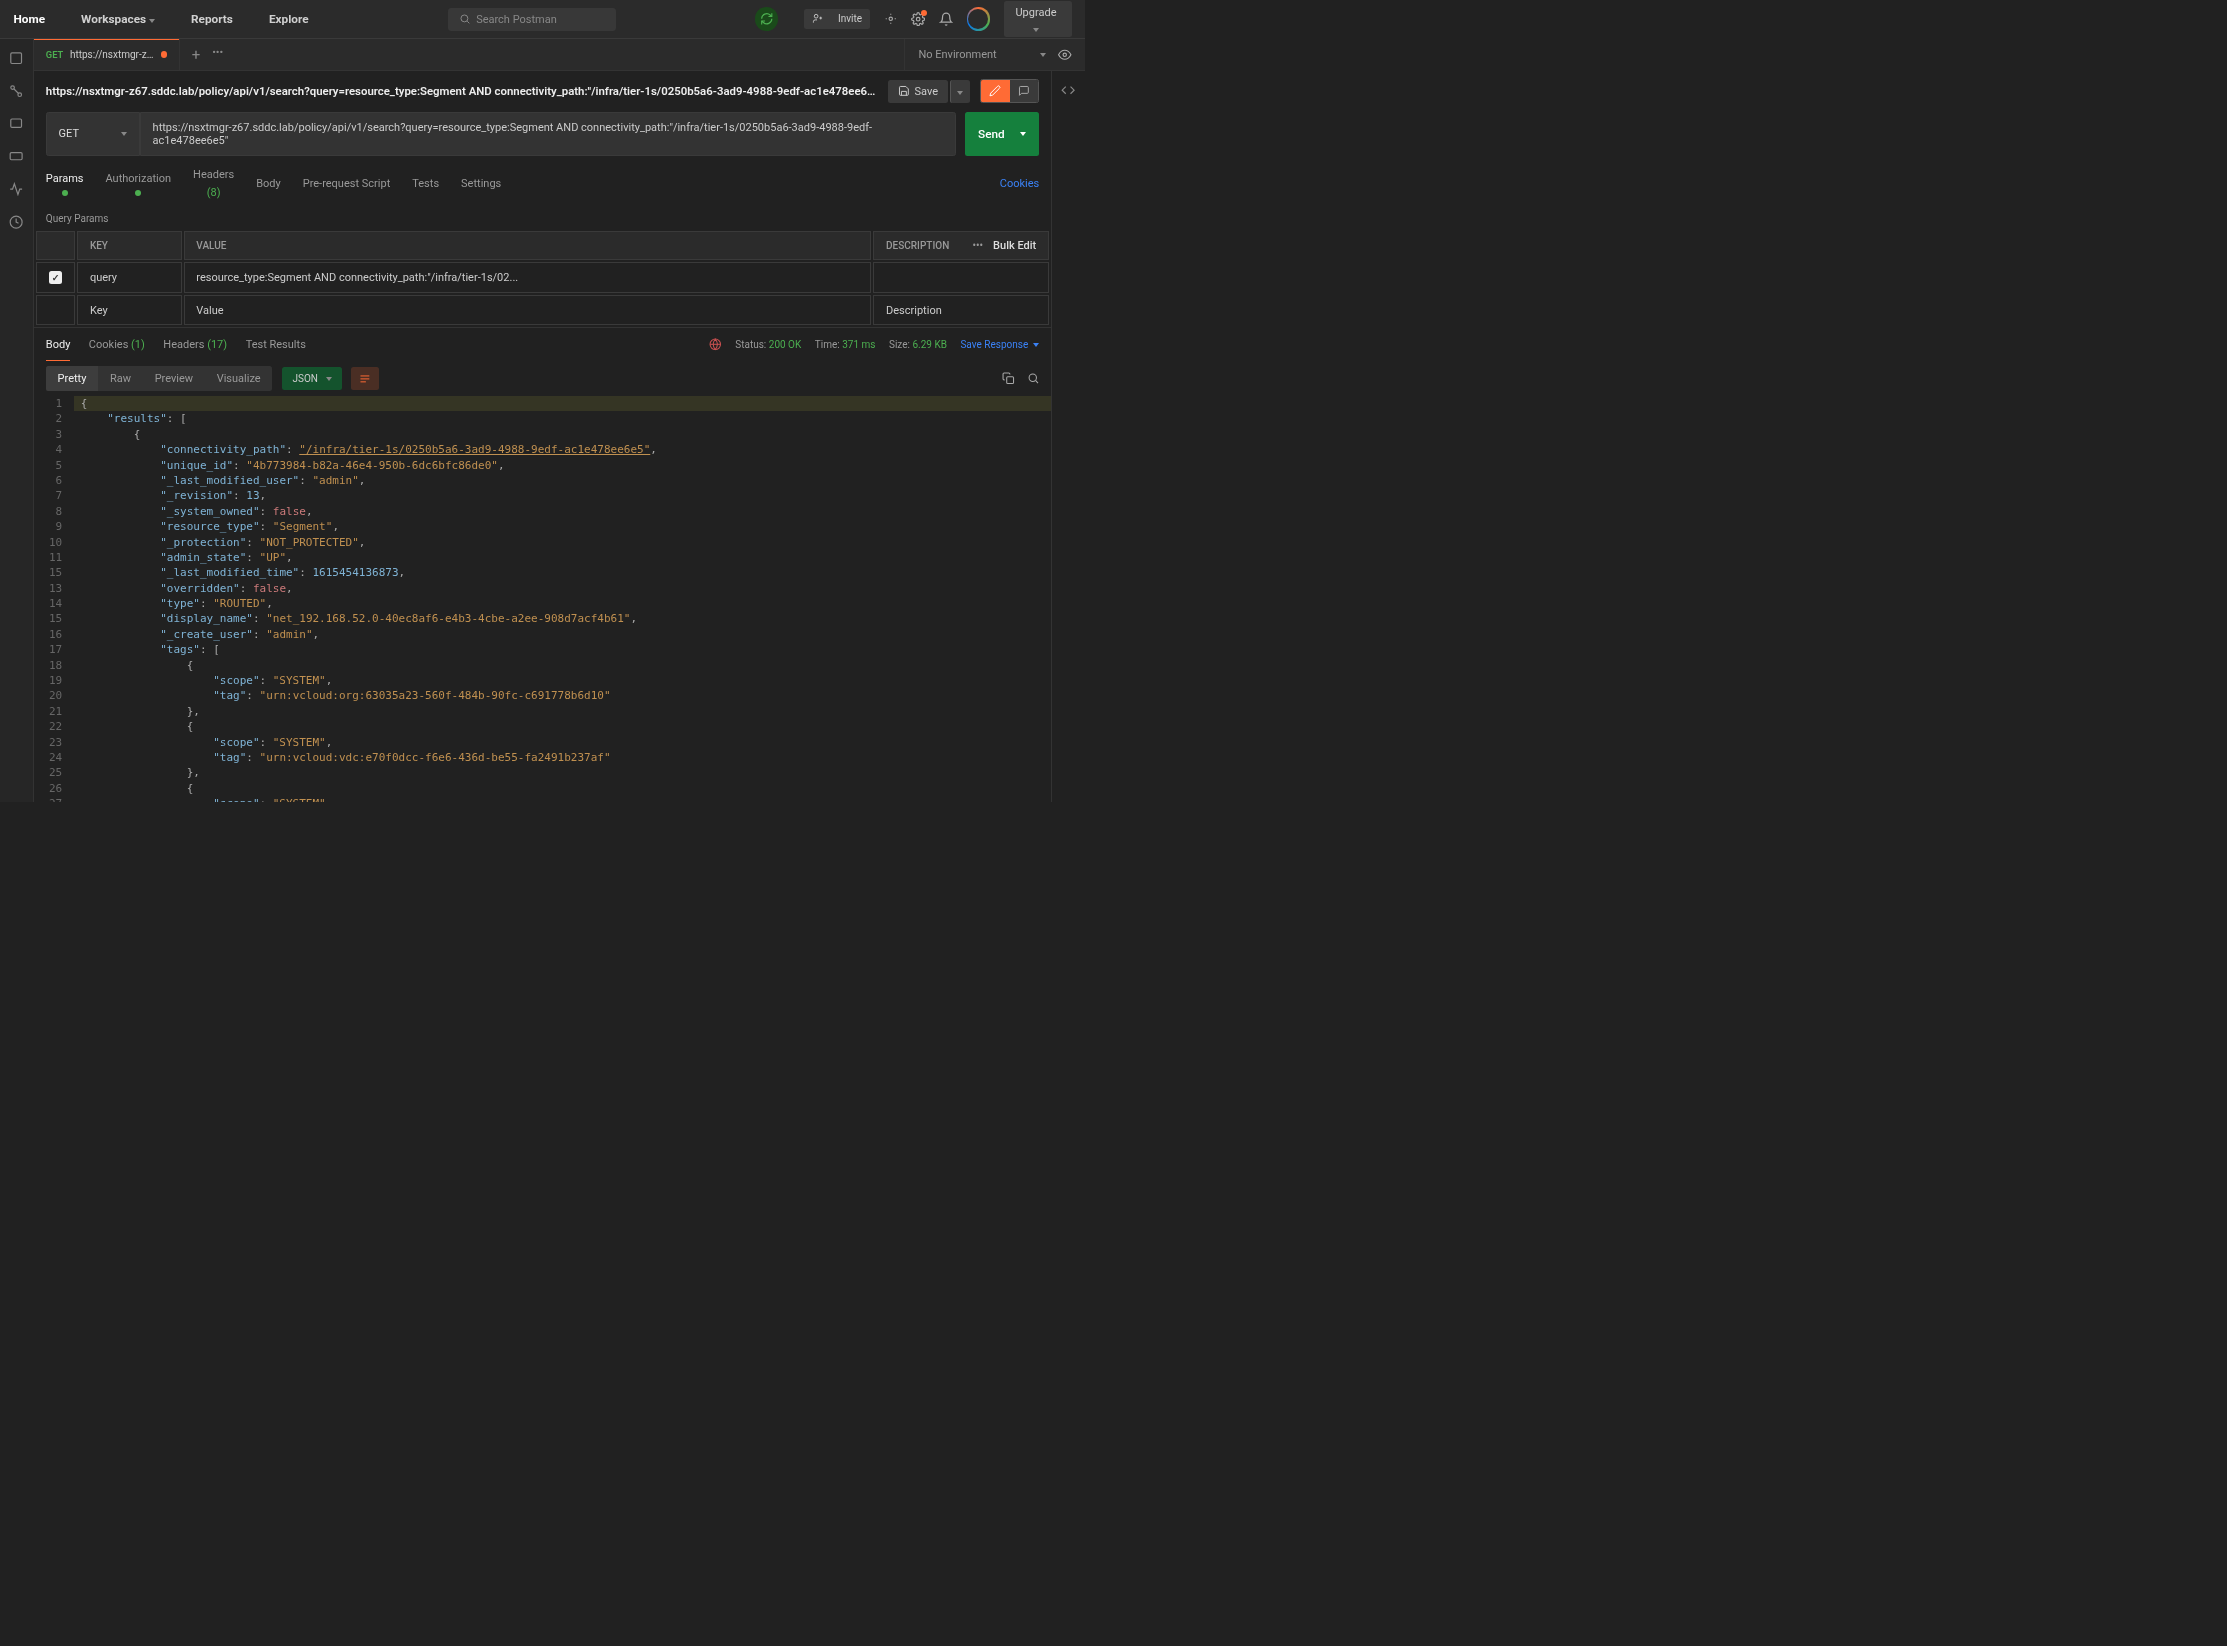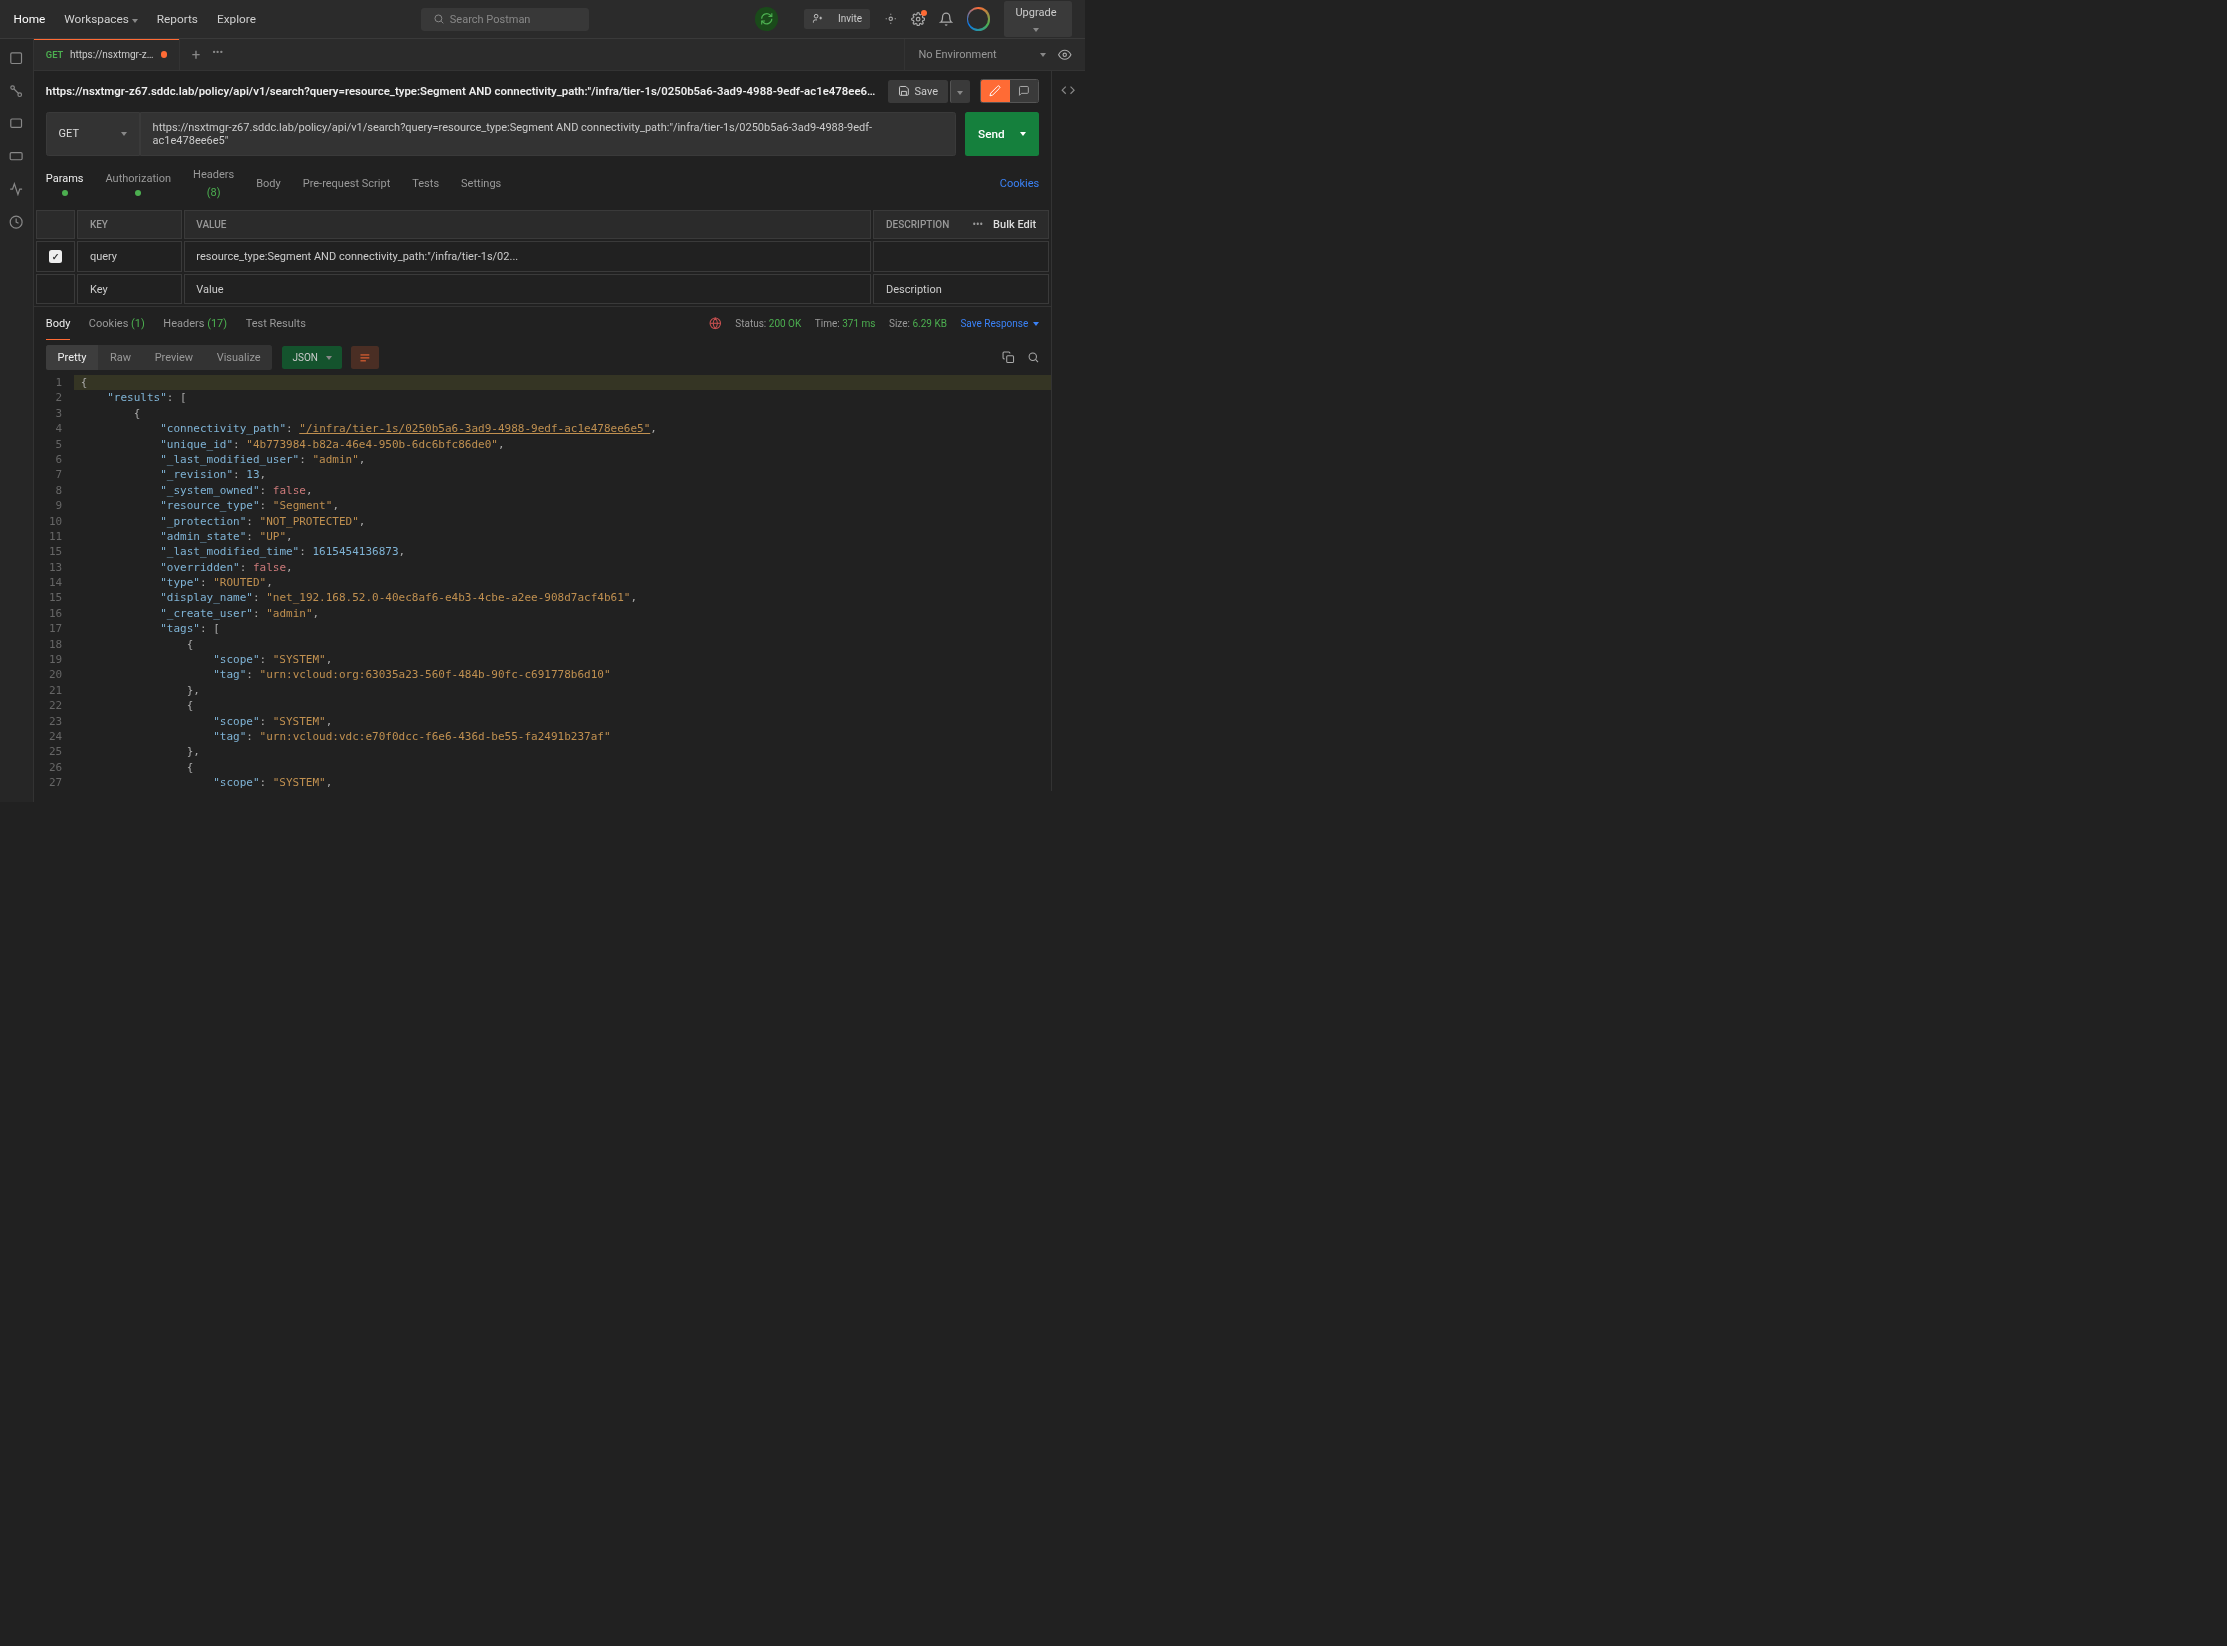"Home" .topbar-nav { font-weight: none -> bold; gap: 19px -> 36px }
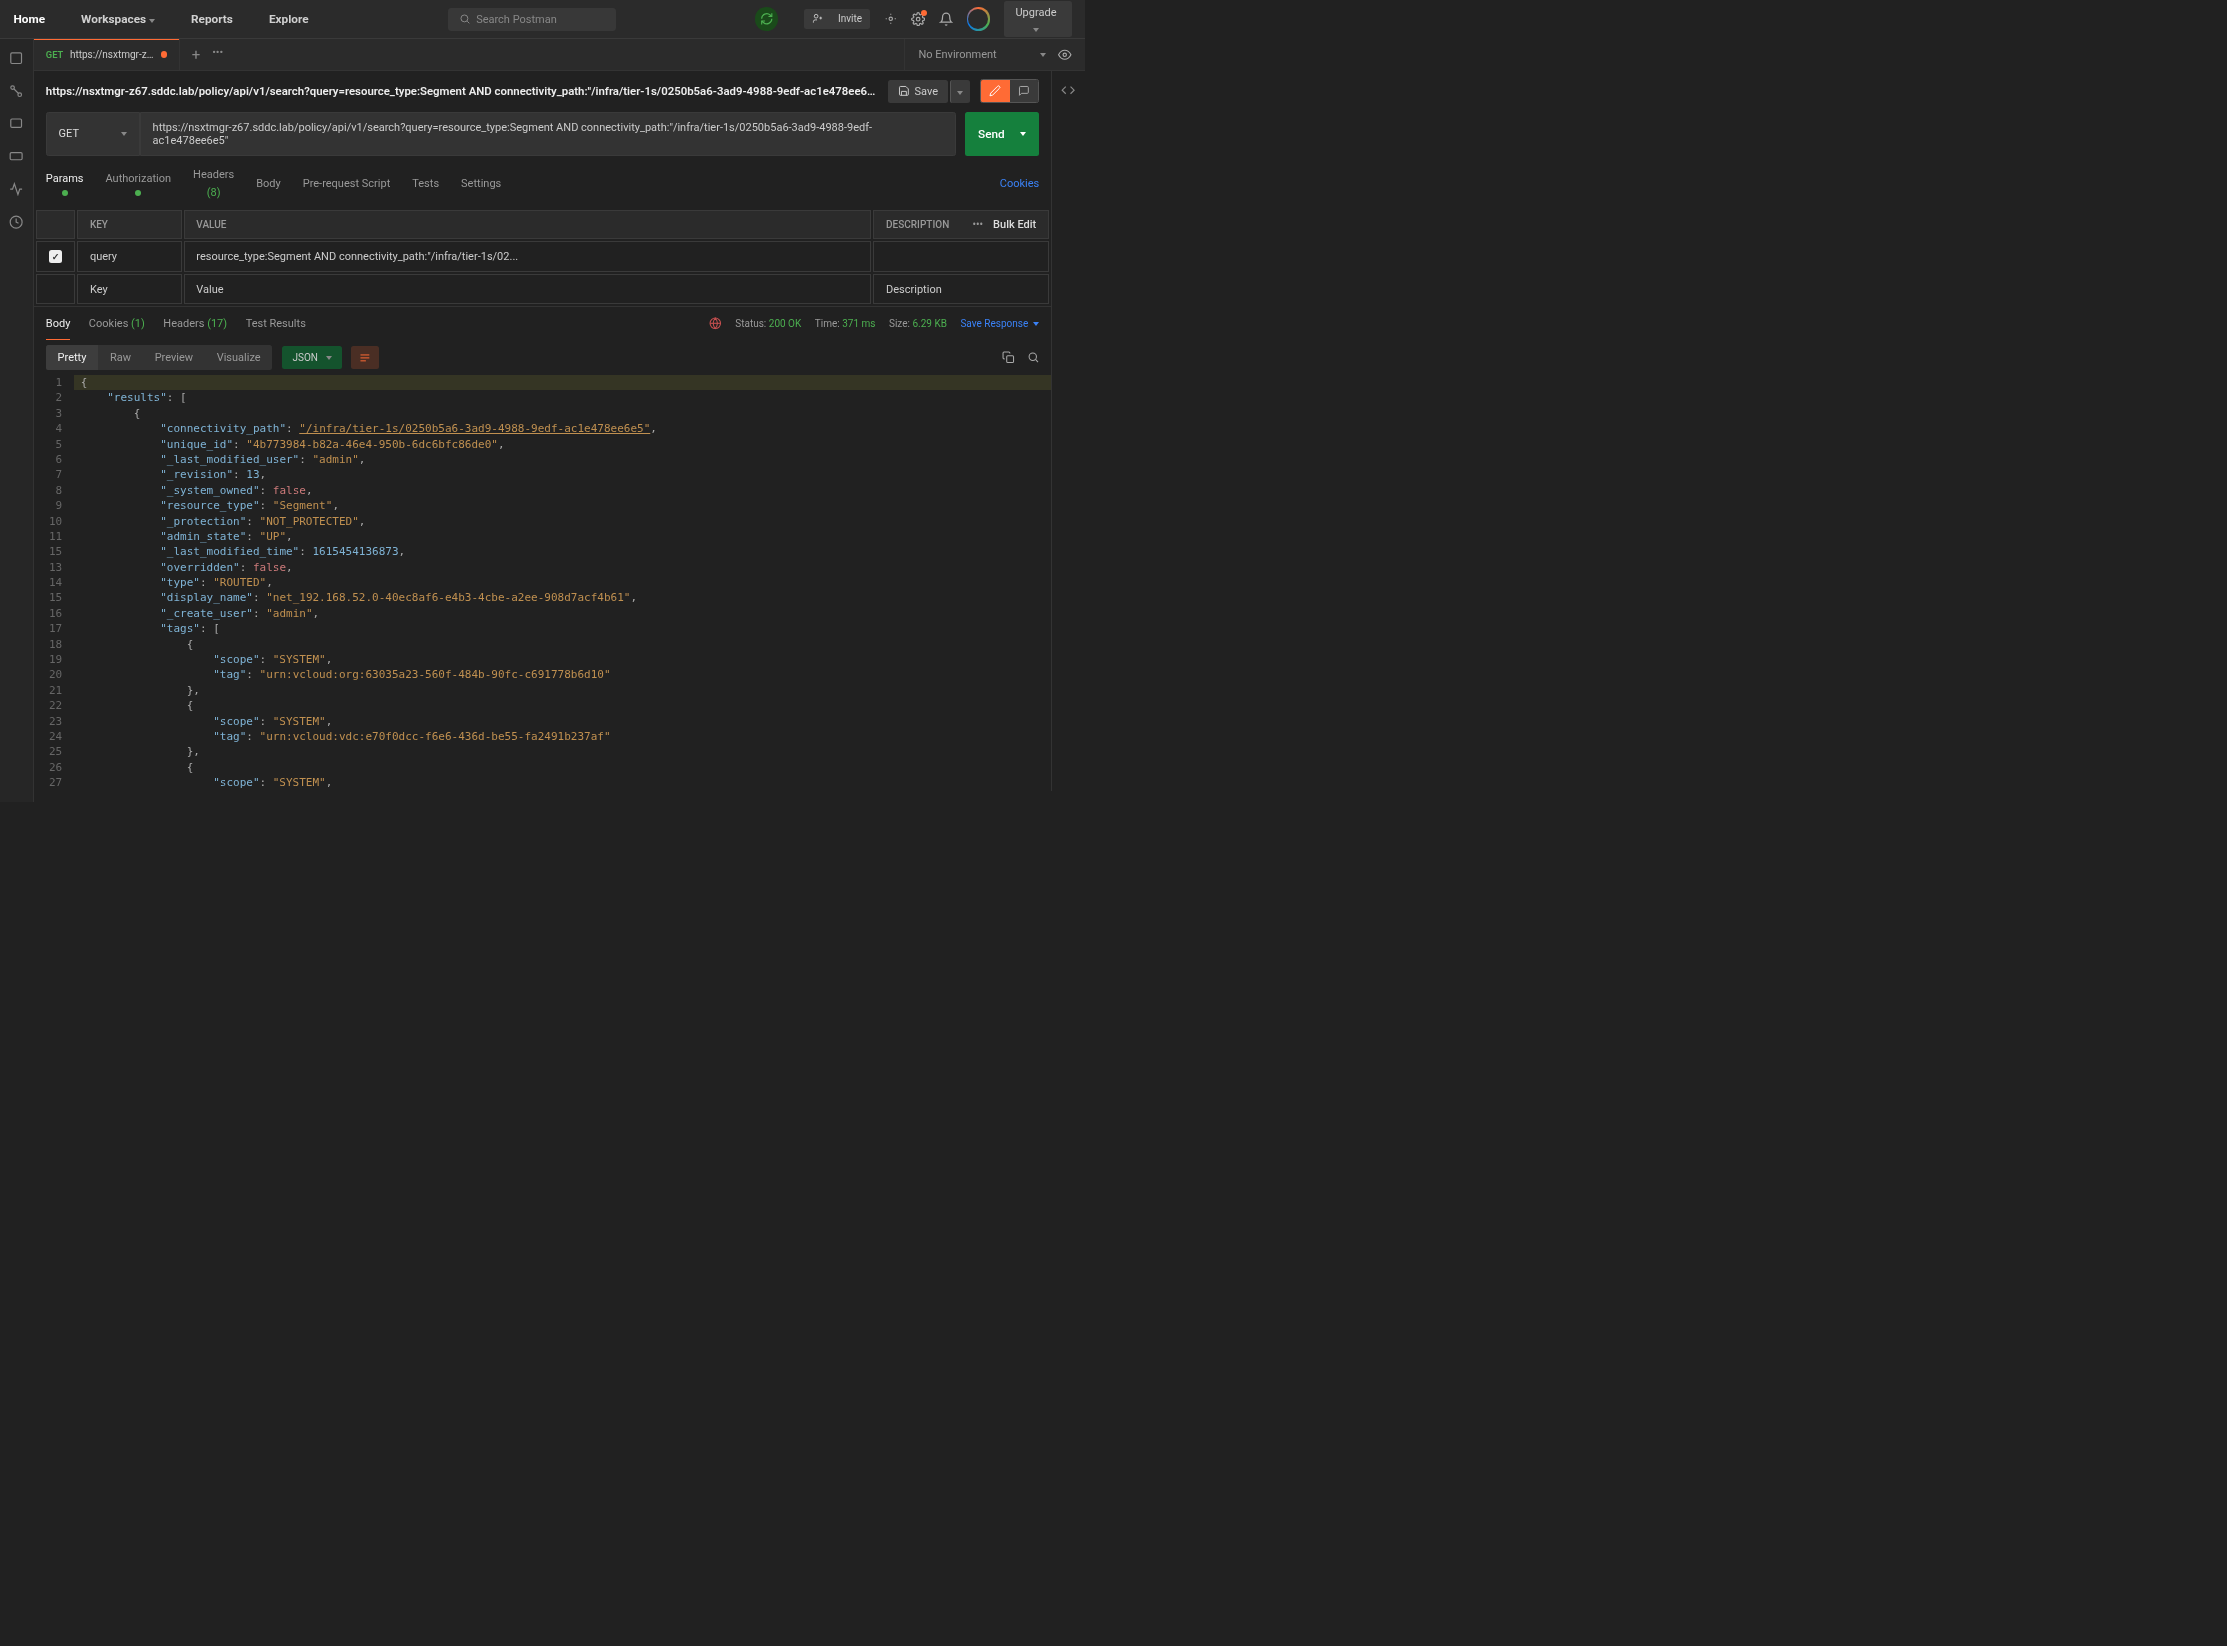"Query Params" div.section-label { html: none -> <div>Query Params</div> }
